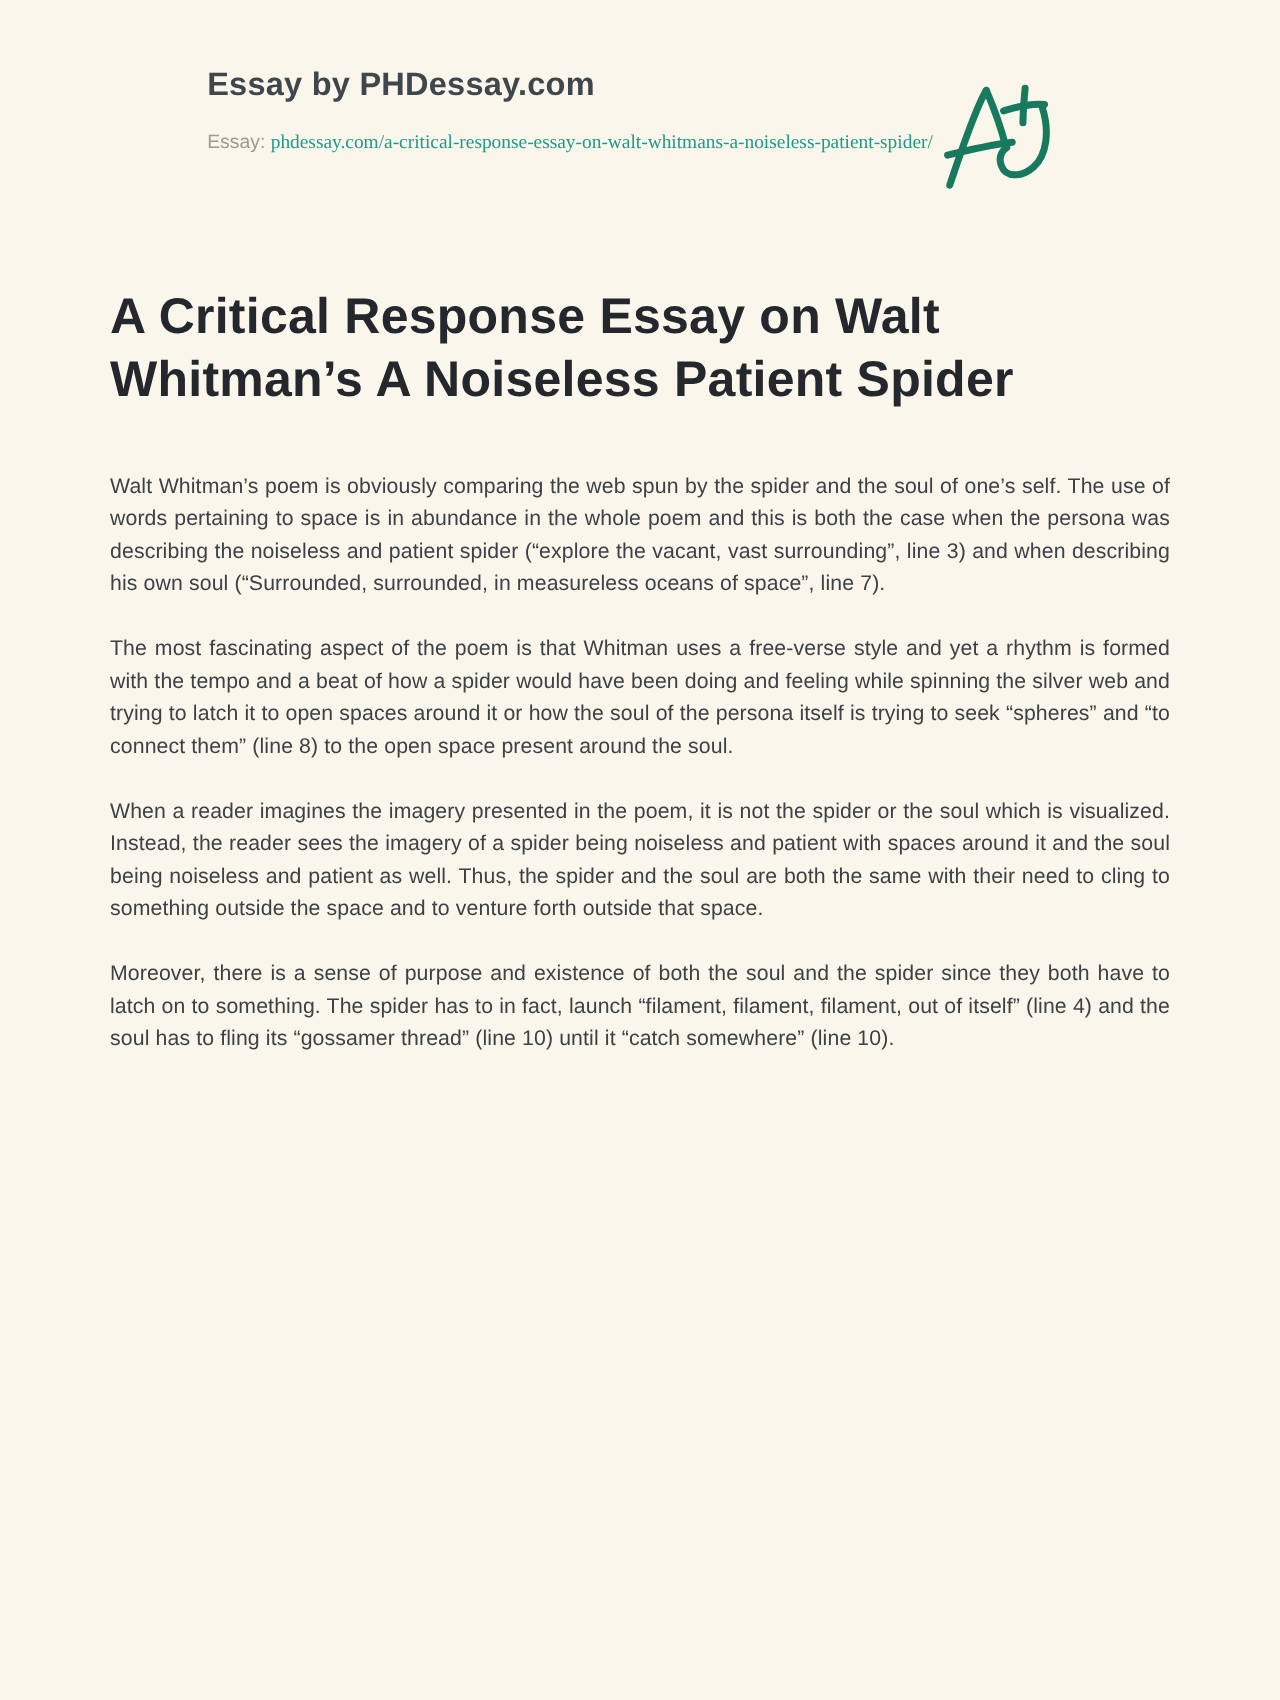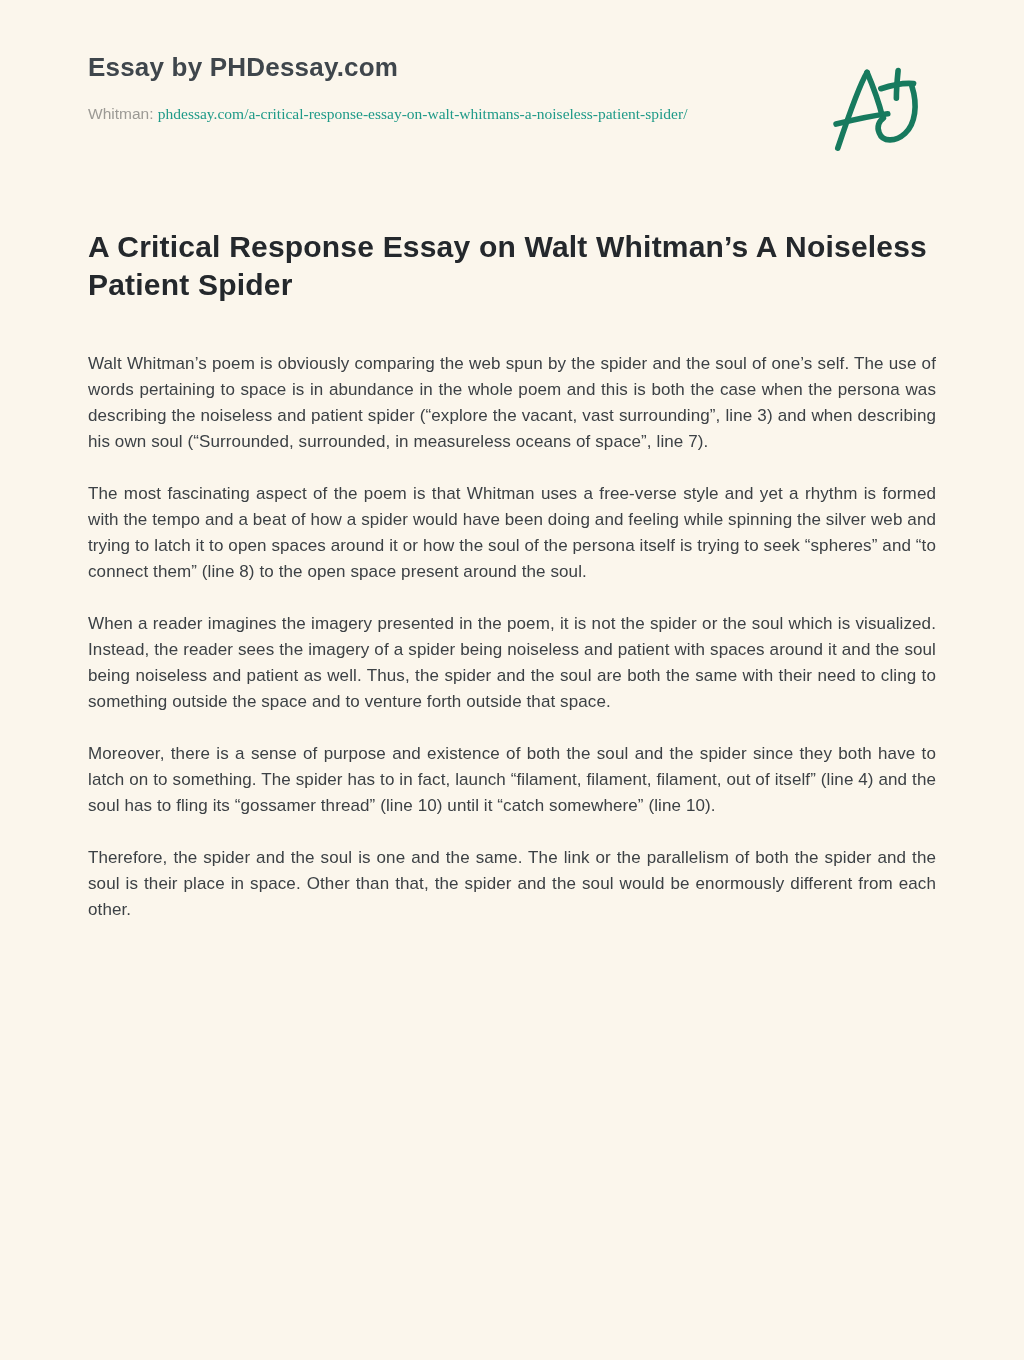"Essay by PHDessay.com" .page-header { justify-content: space-between -> center }
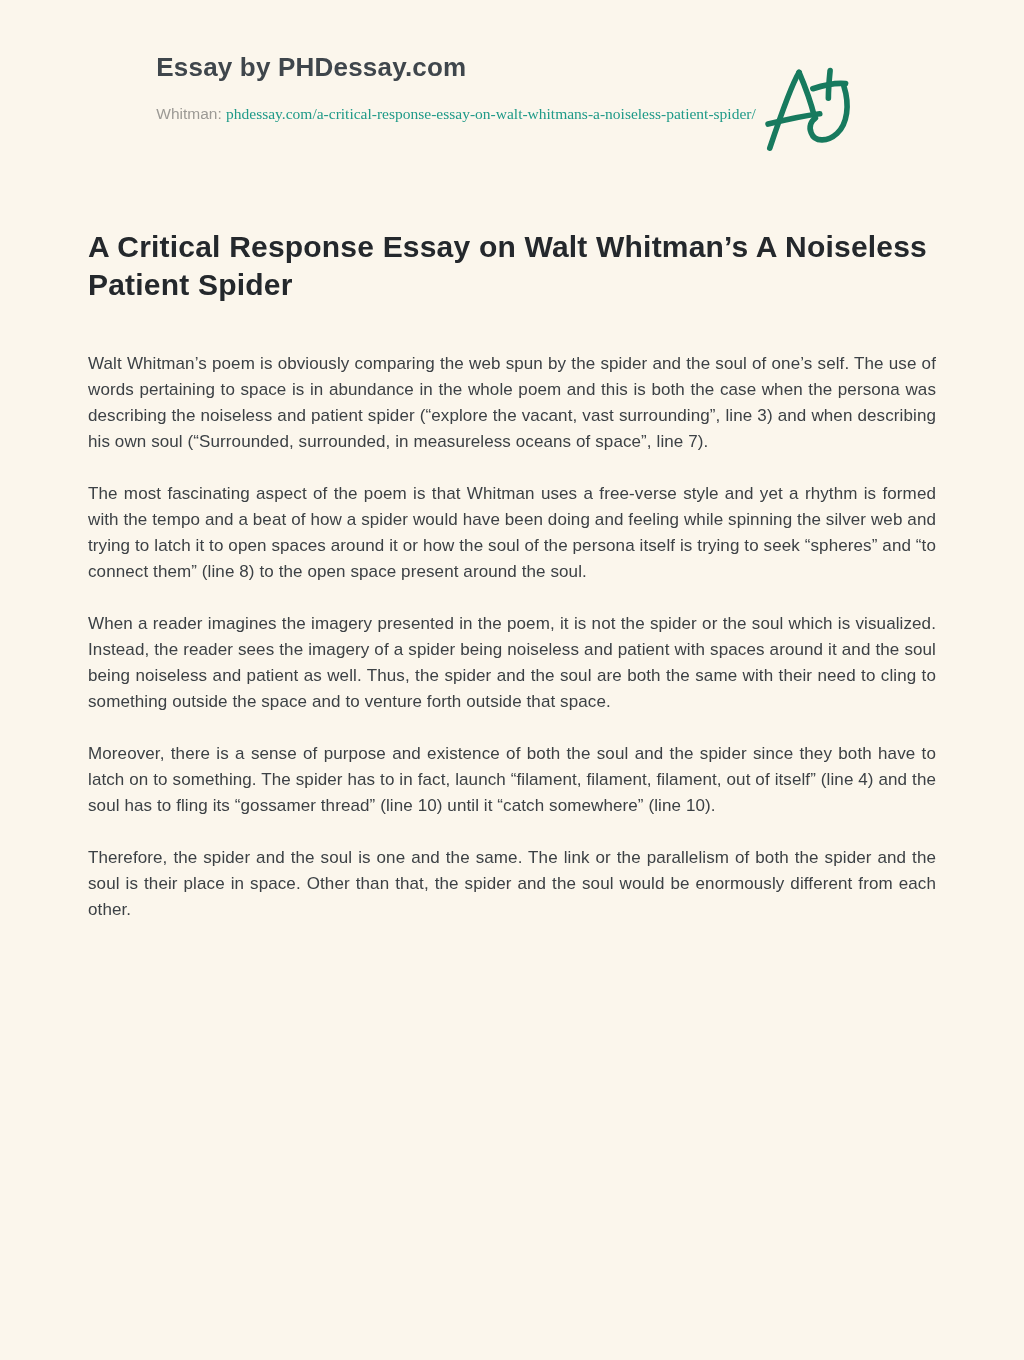"Whitman:" span { text: Whitman -> Essay }
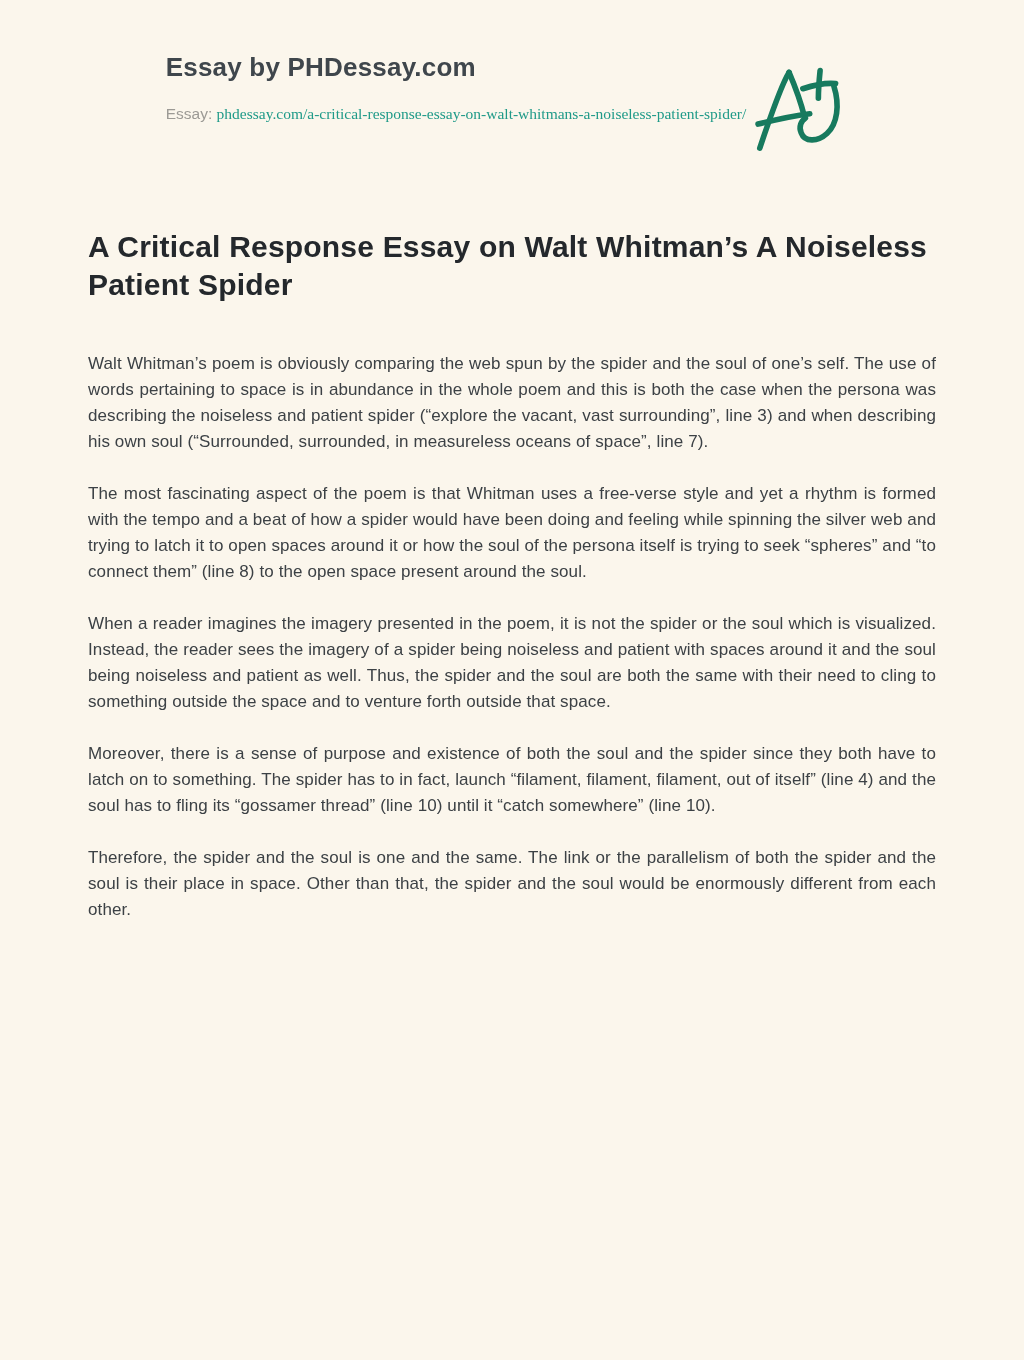"A Critical Response Essay on" .essay-title { font-size: 30px -> 40px }
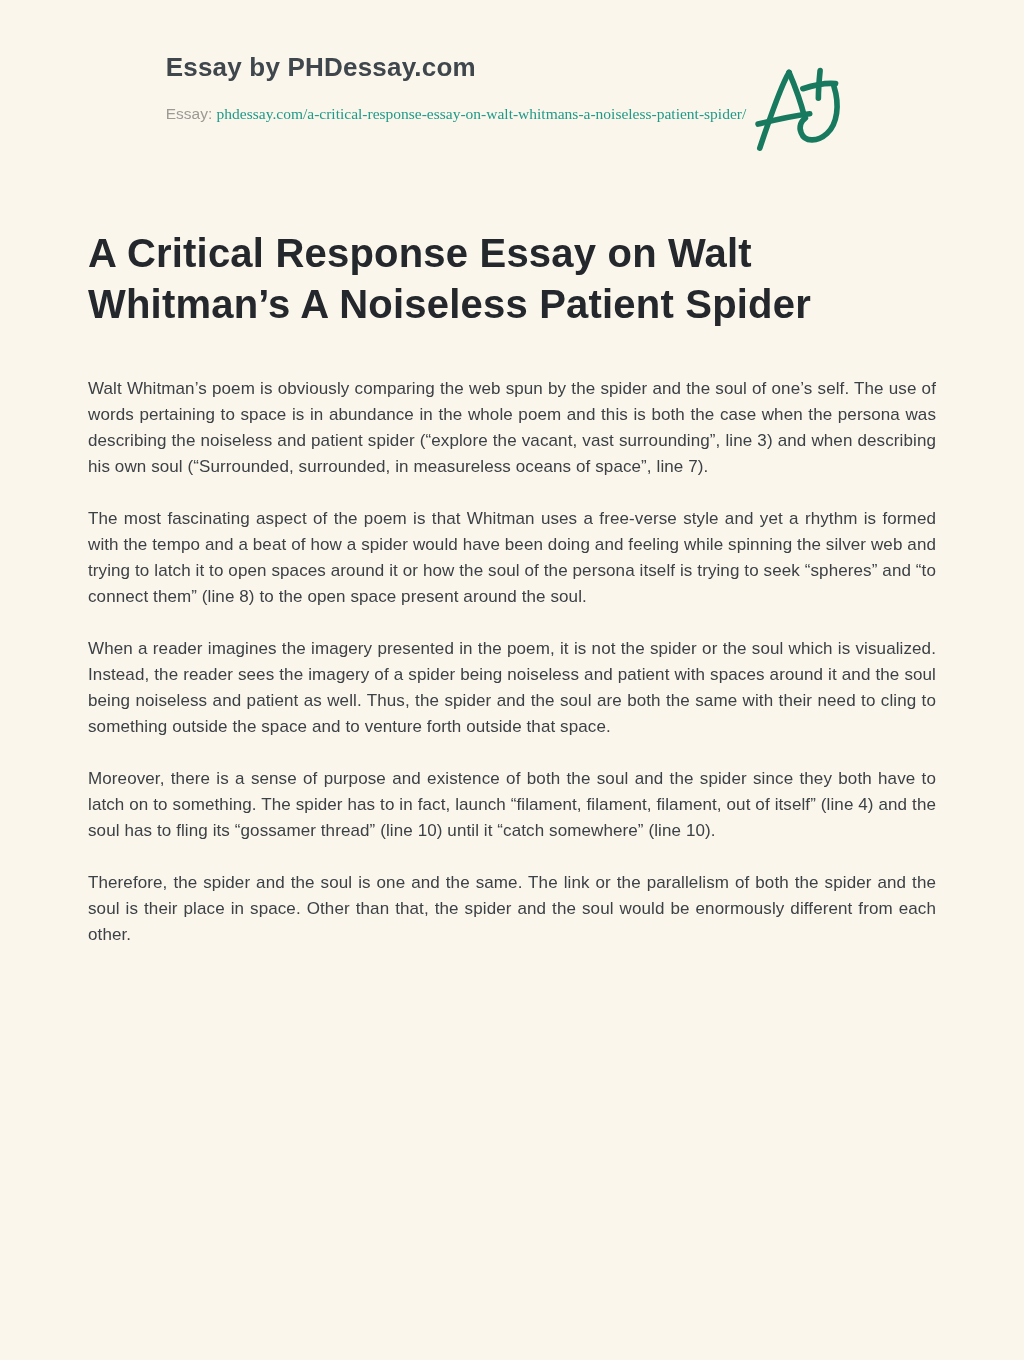"Therefore, the spider and the" p { html: <p>Therefore, the spider and the soul is one and the same. The link or the parallelism of both the spider and the soul is their place in space. Other than that, the spider and the soul would be enormously different from each other.</p> -> none }
